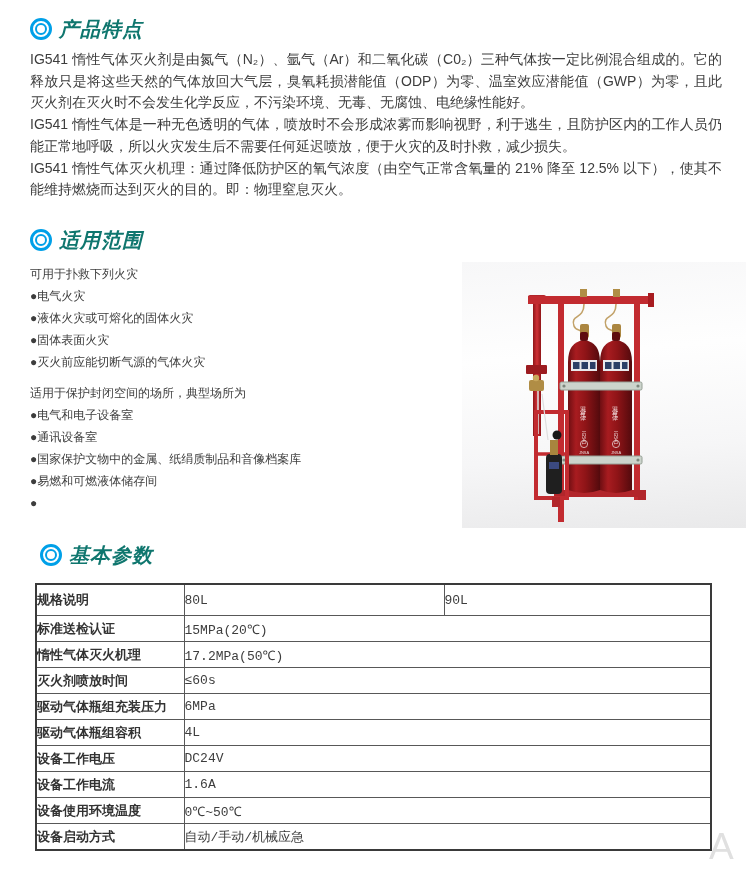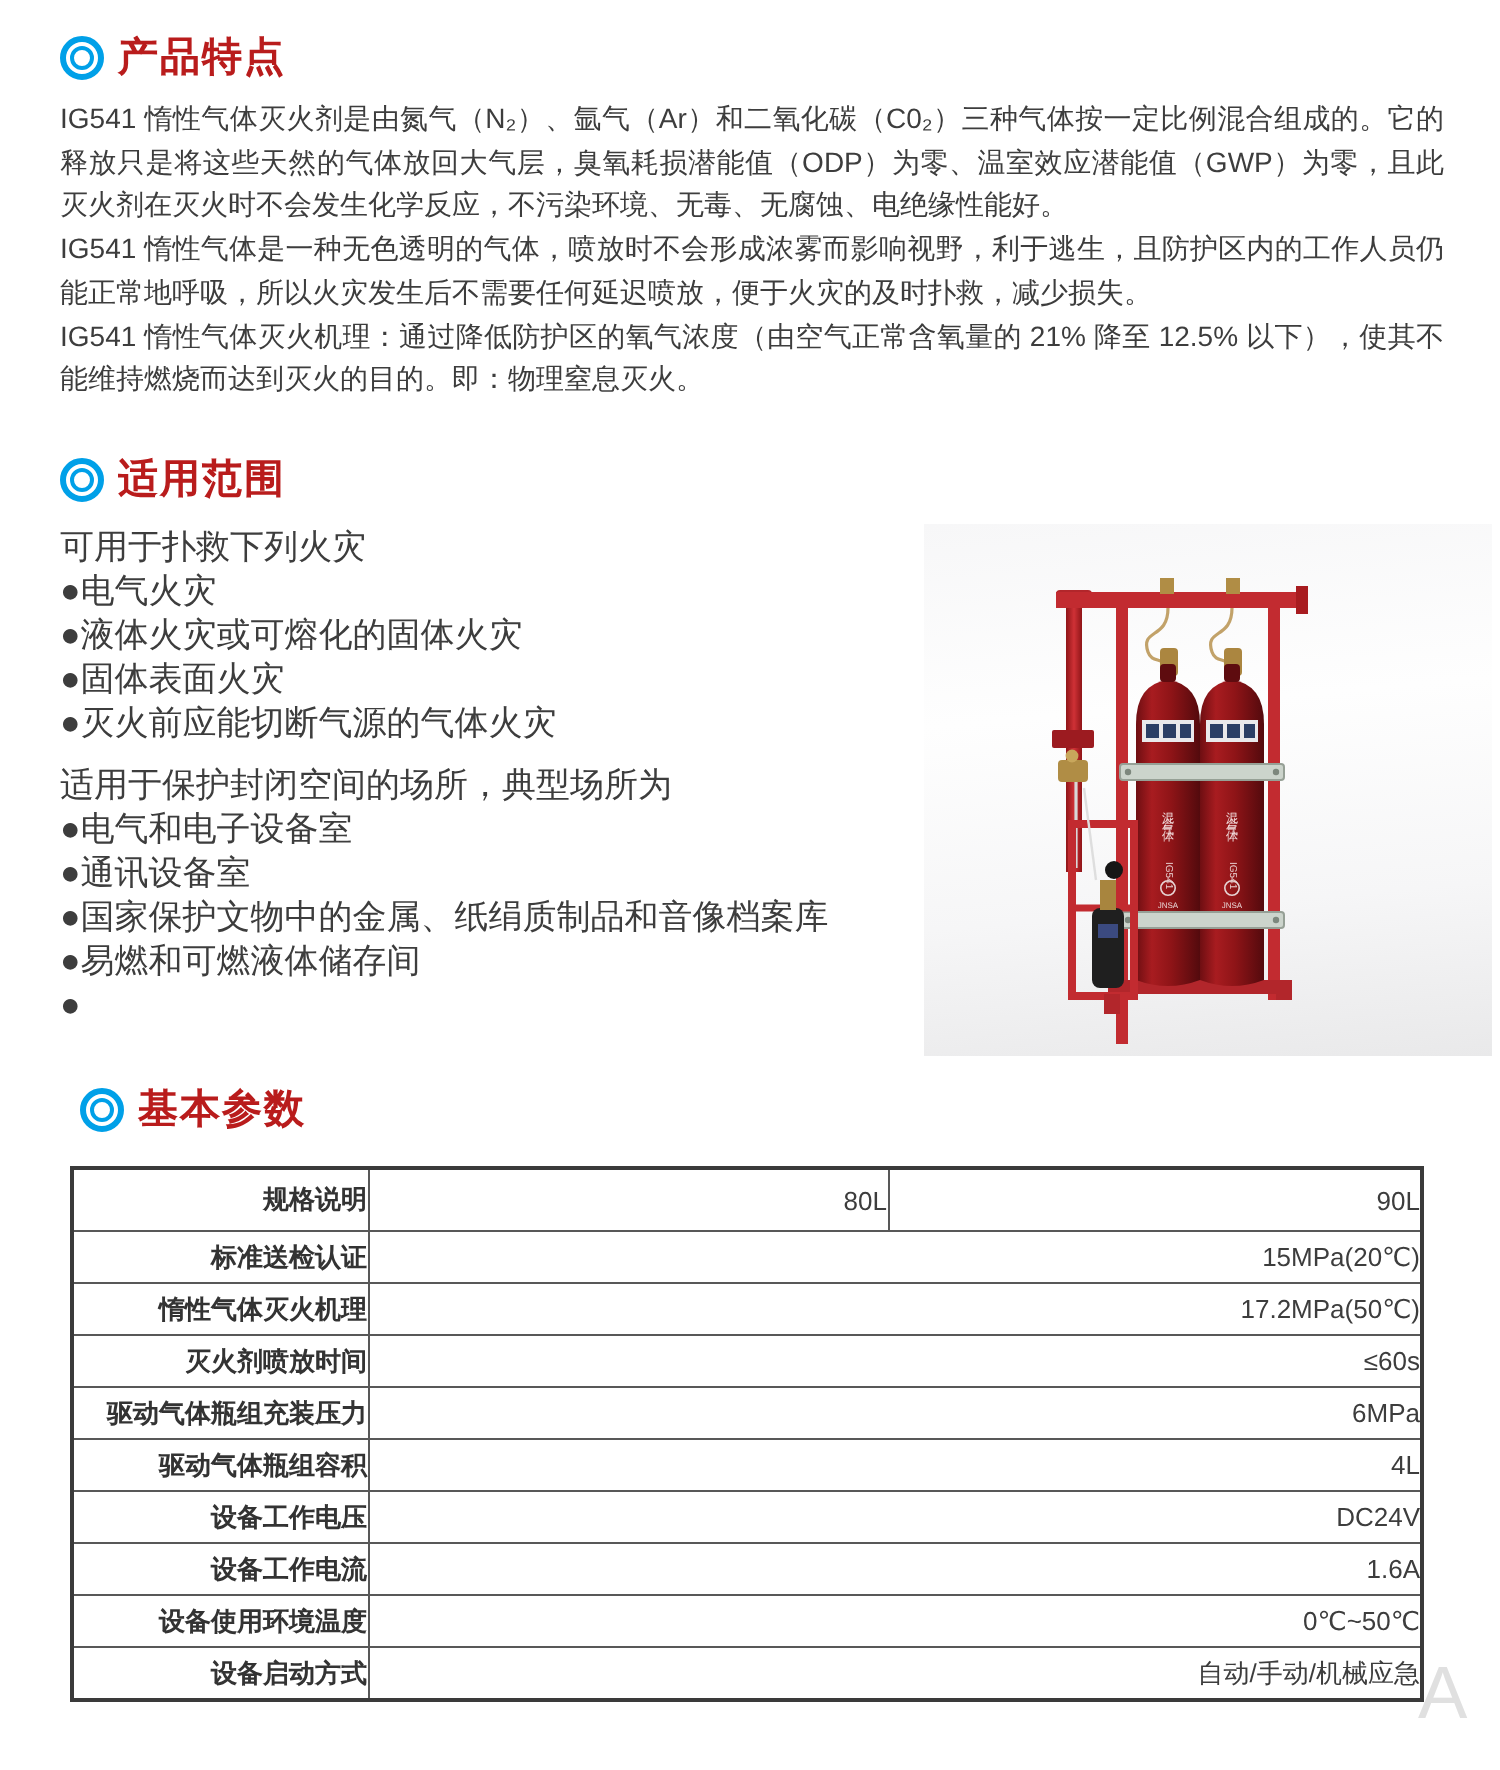"产品特点" .sec-title { color: #b91c1c -> #0f766e; font-style: none -> italic }
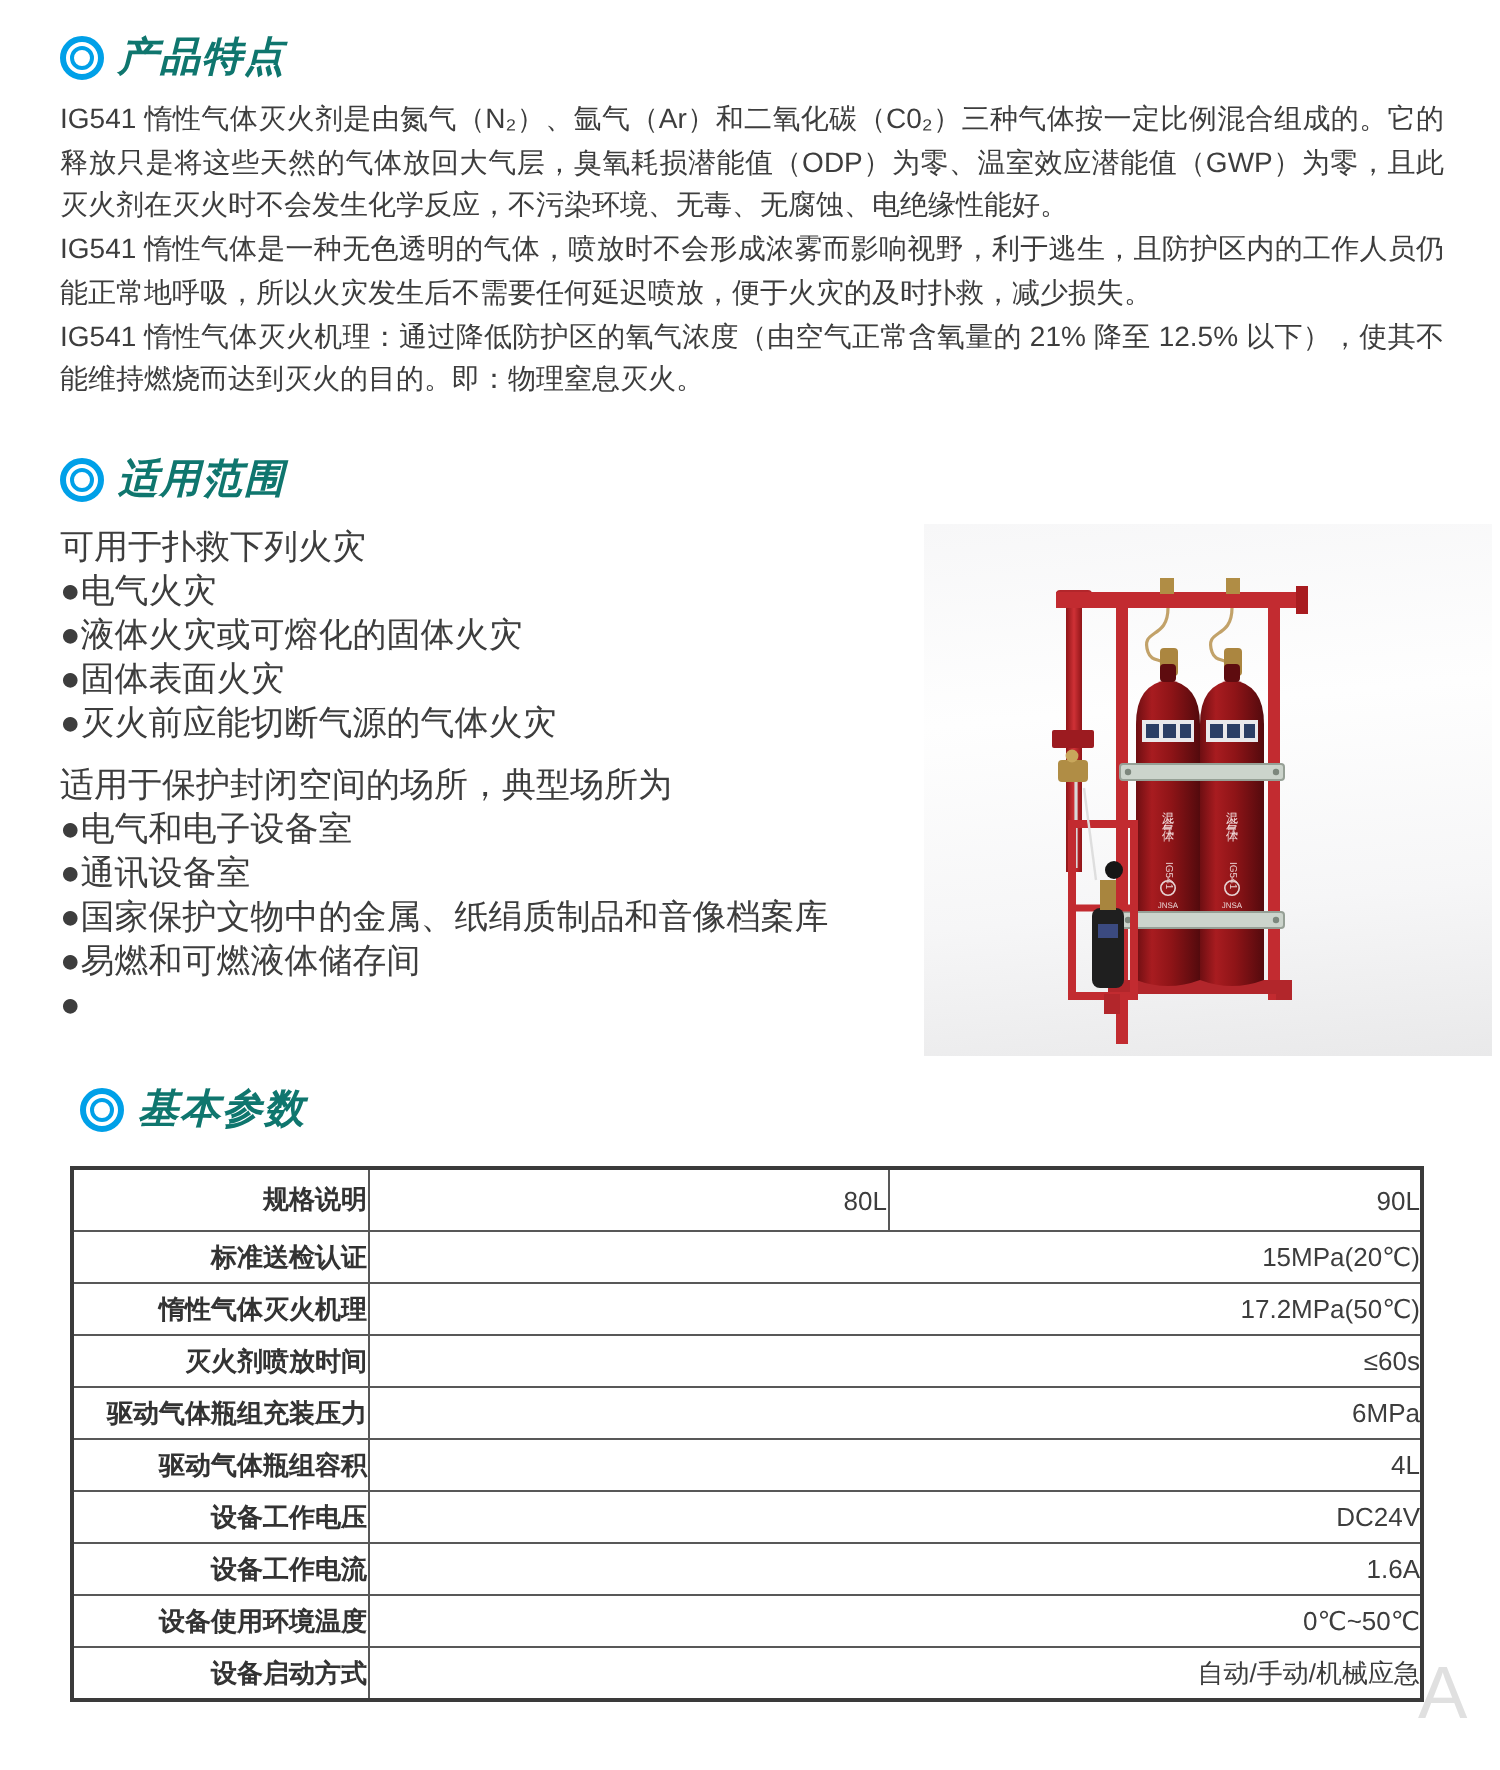"可用于扑救下列火灾" .scope-body { font-size: 17px -> 12px }
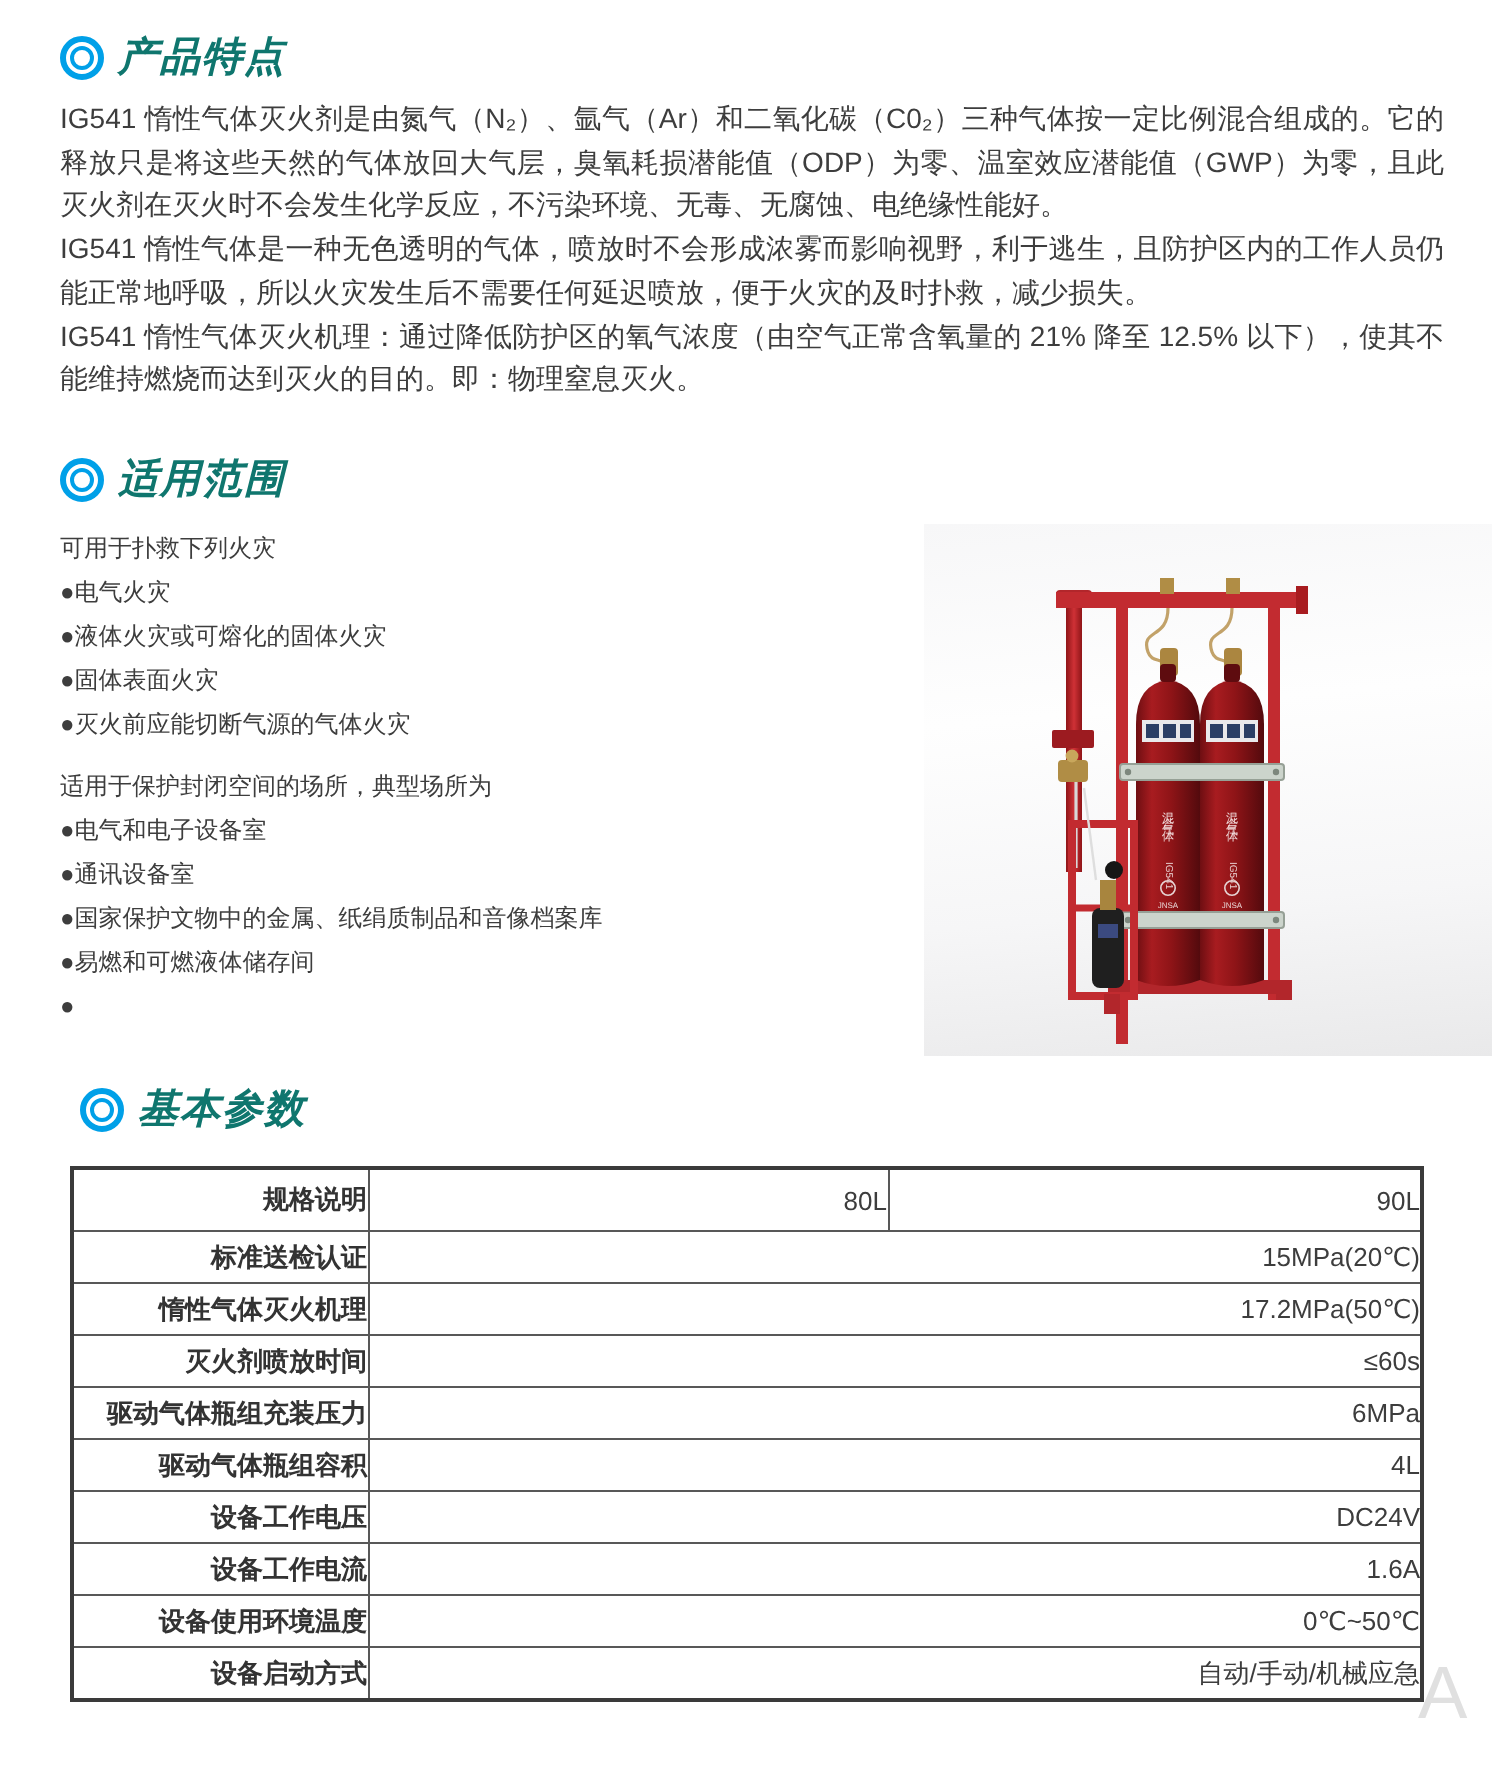"规格说明" table.params td { font-family: none -> Liberation Mono, monospace; text-align: right -> left }
